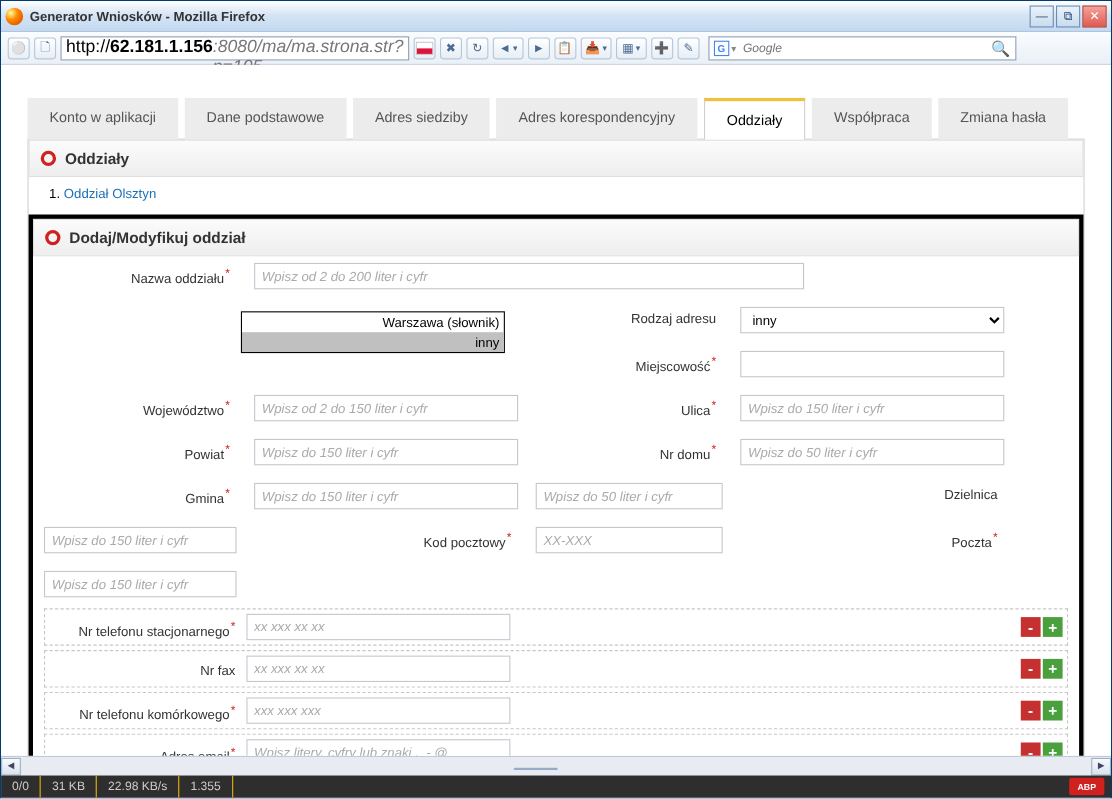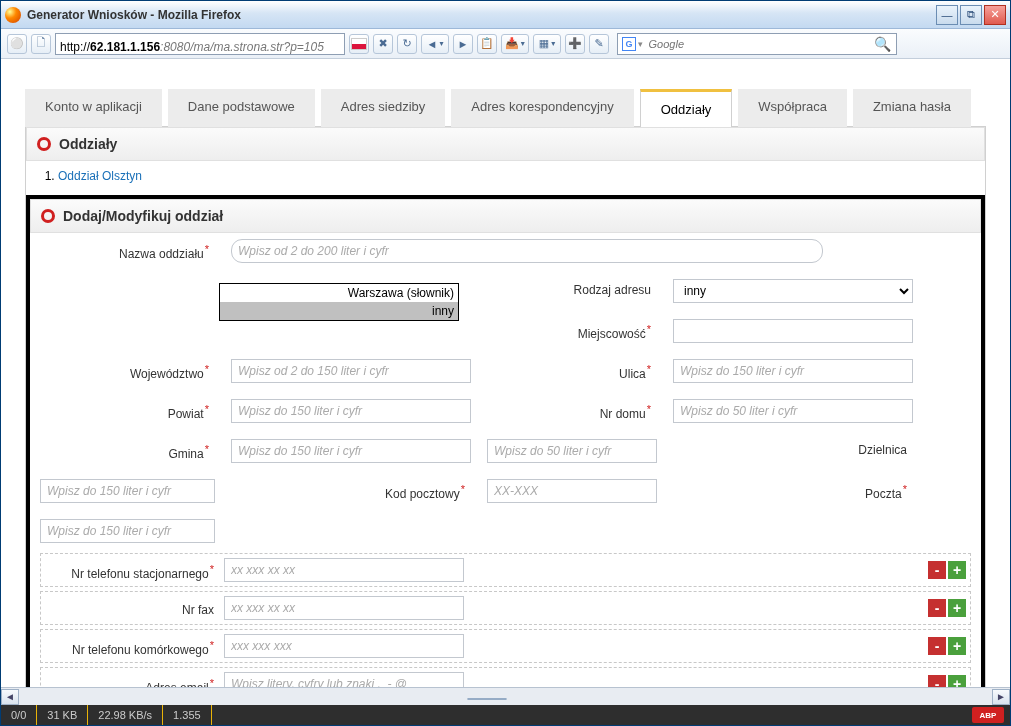"http://" .urlbar { align-items: flex-end -> flex-start; font-size: 12px -> 16px }
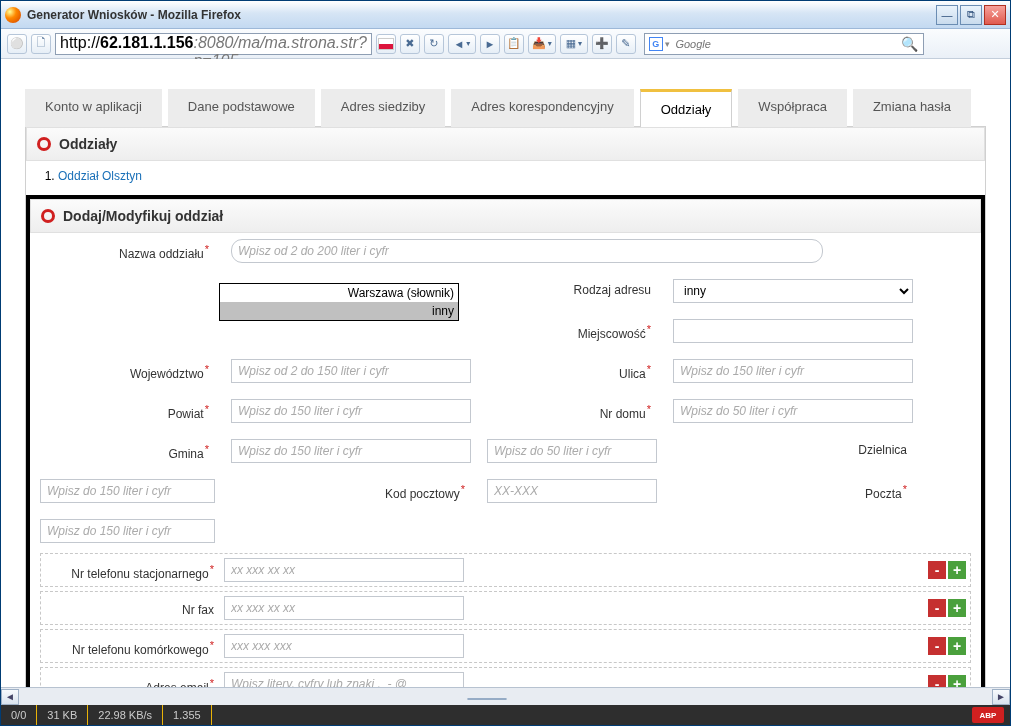"Wpisz od 2 do 200" .txtin.wide { border-radius: 11px -> none; width: 592px -> 500px }
